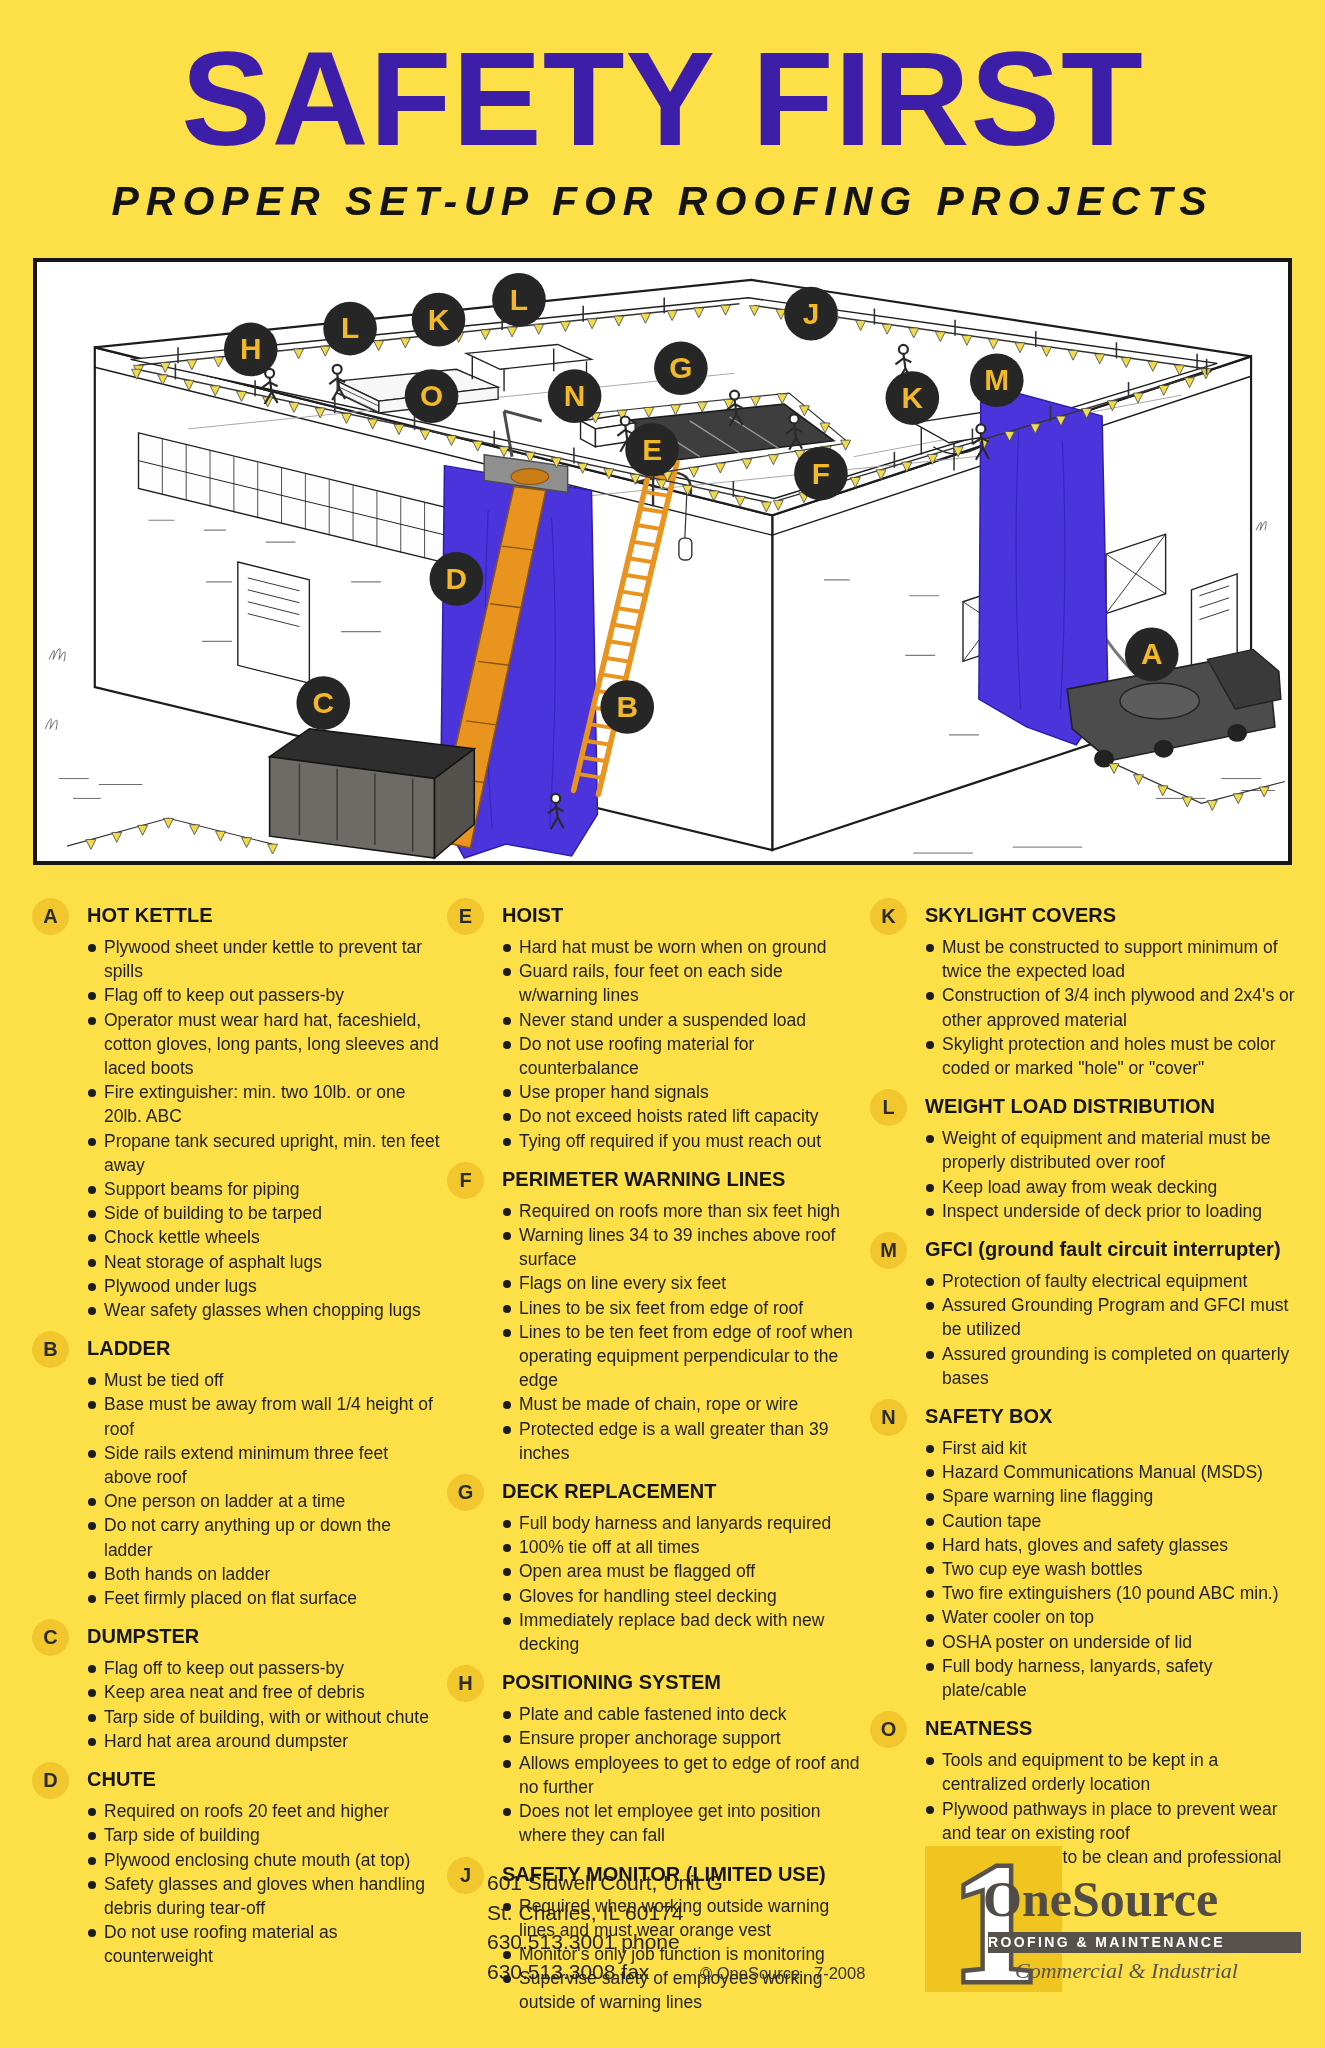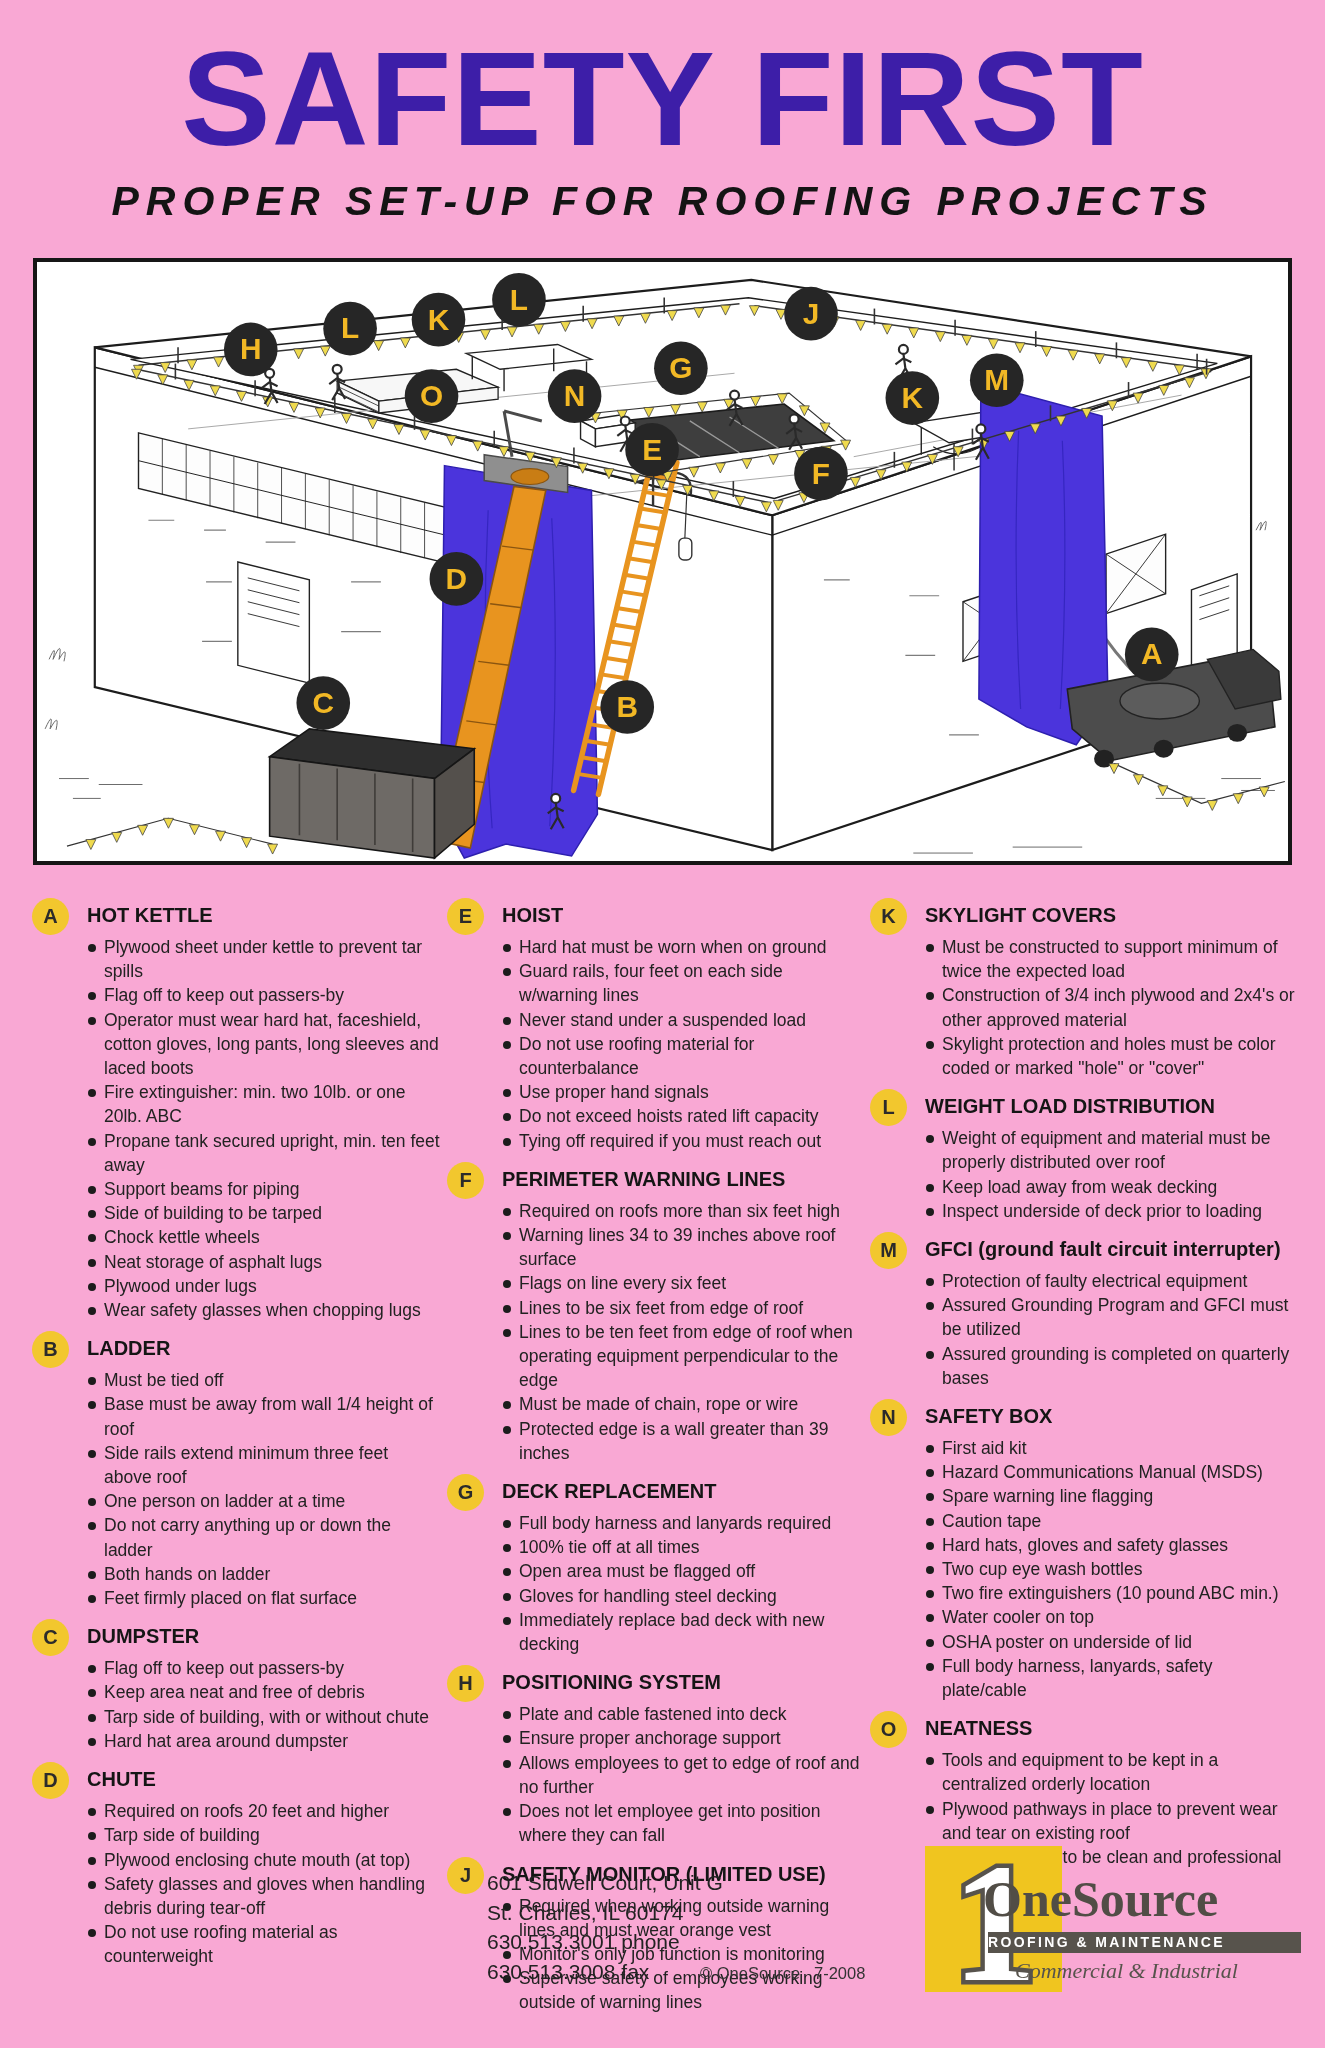"SAFETY FIRST" .page { background: #f9a8d4 -> #fde047 }
